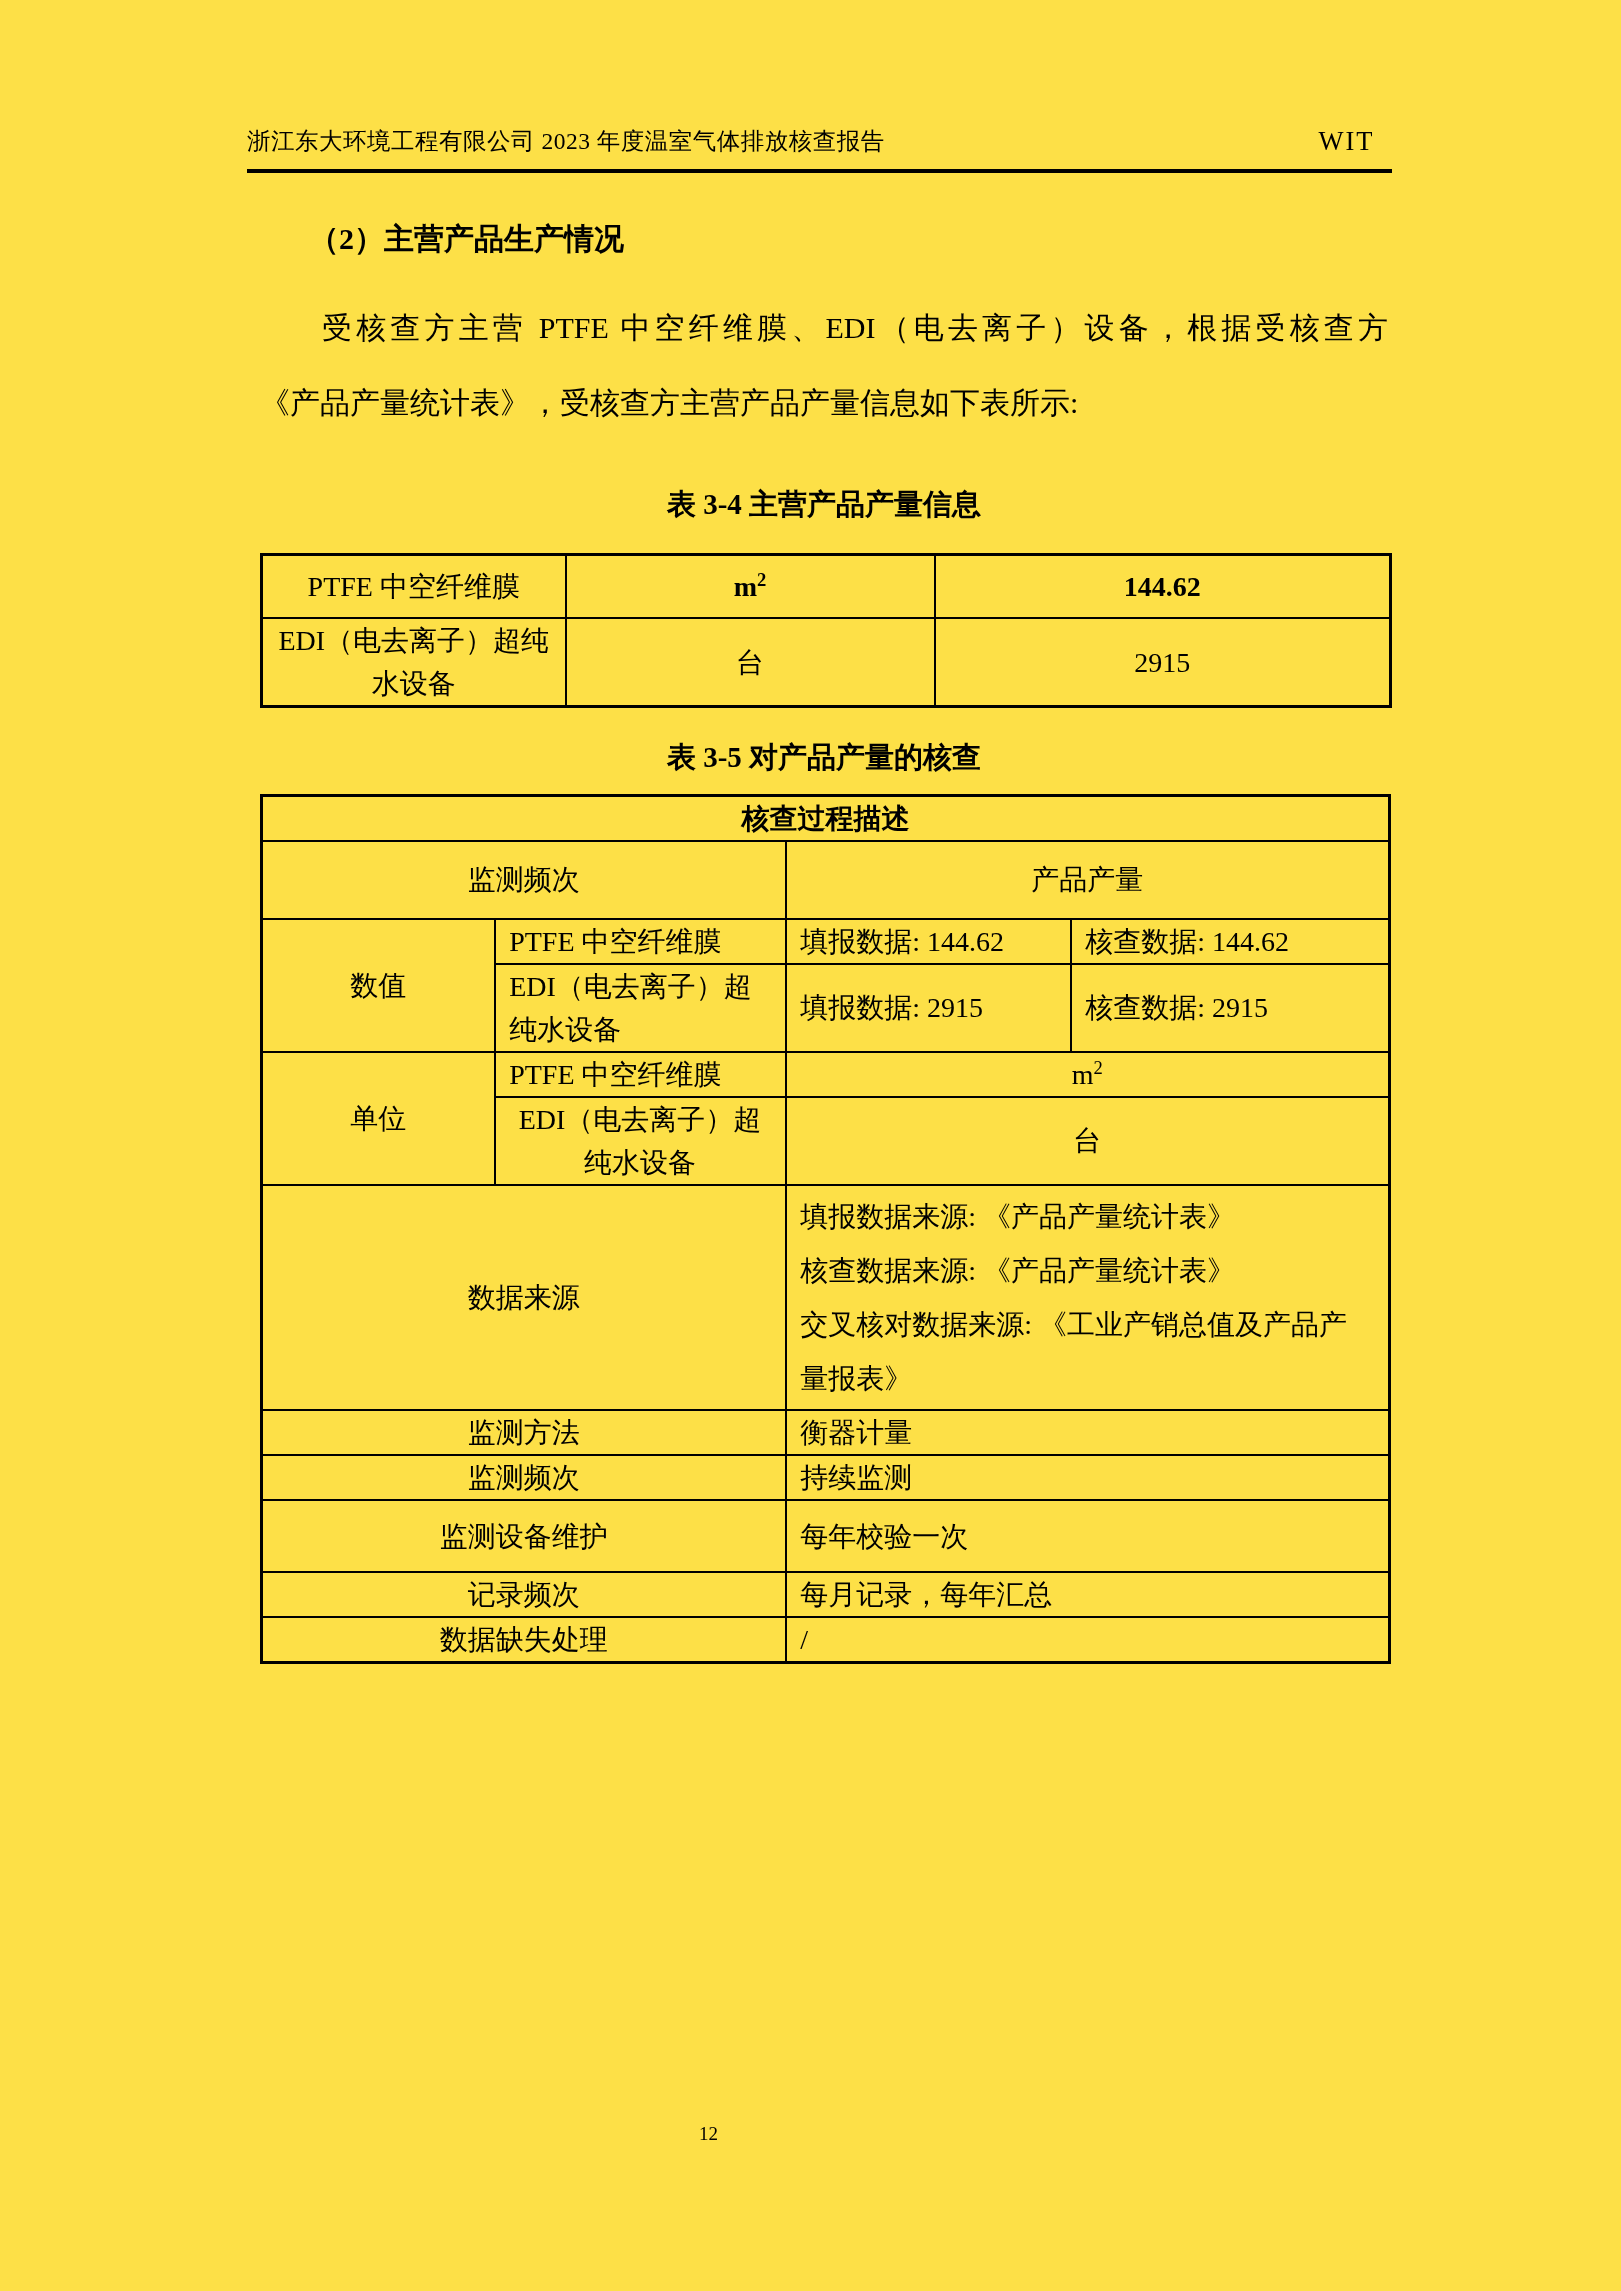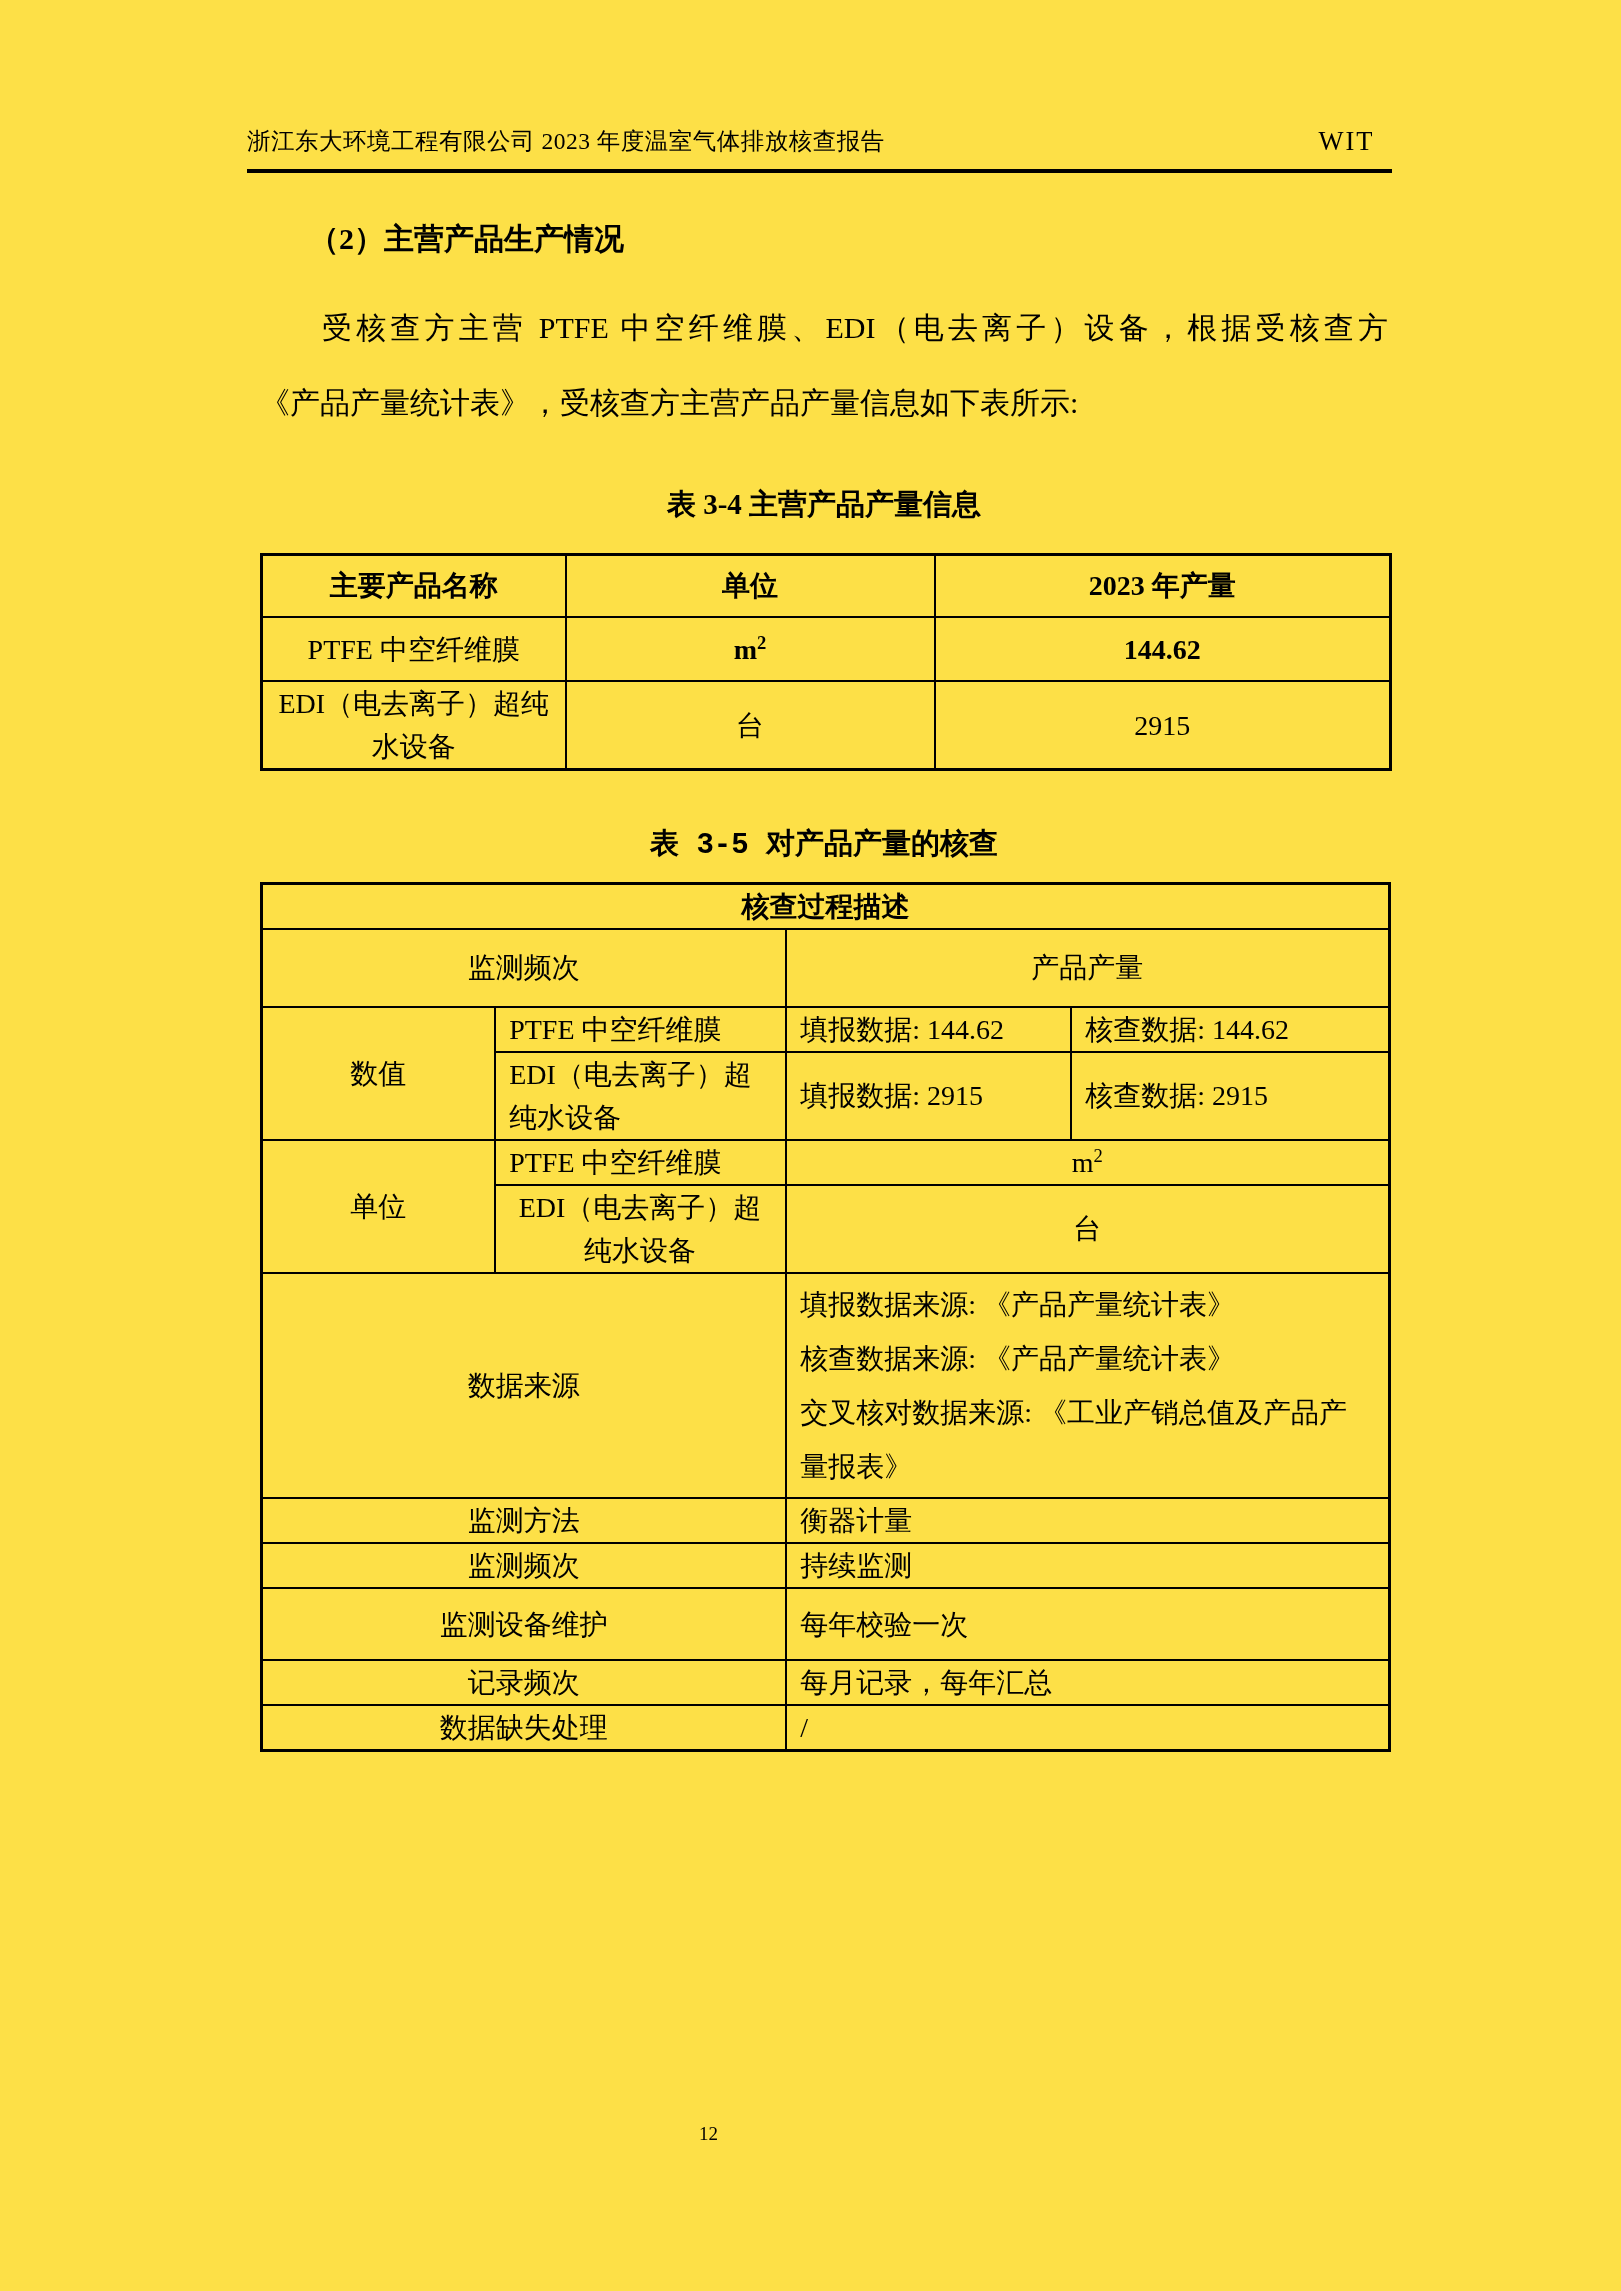"主要产品名称" tr { html: <tr> <th>主要产品名称</th> <th>单位</th> <th>2023 年产量</th> </tr> -> none }
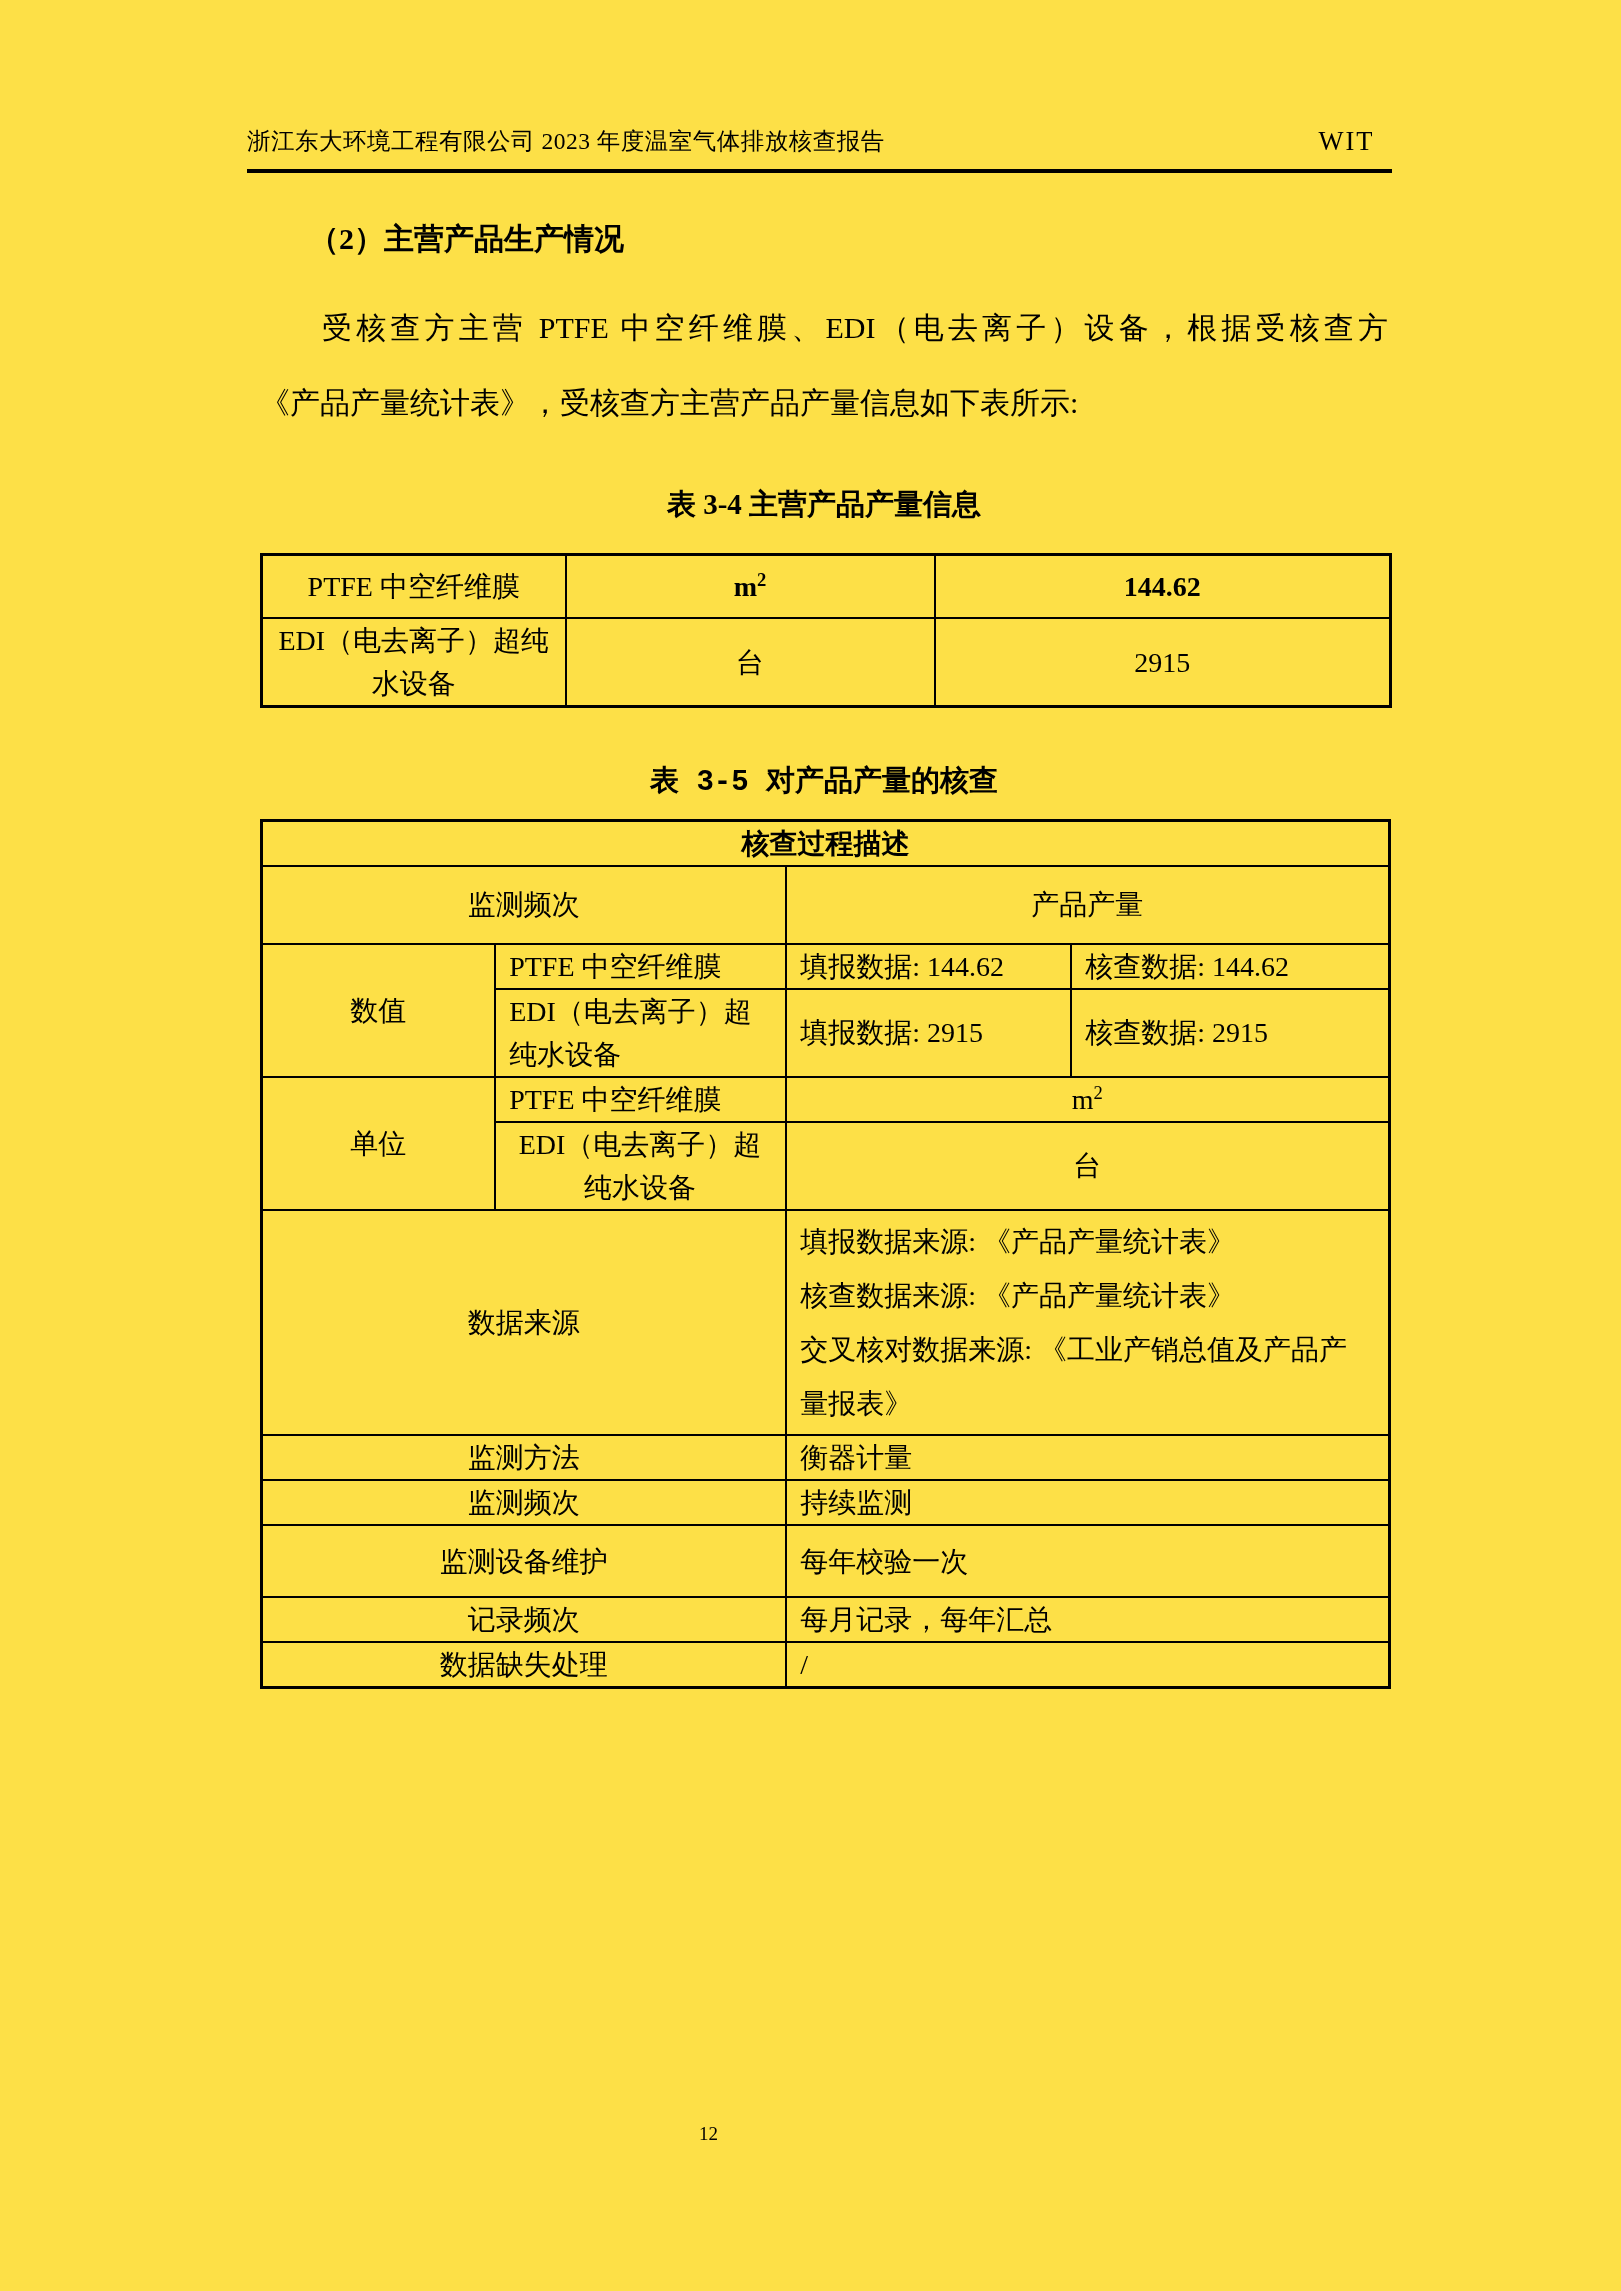"表 3-5 对产品产量的核查" .tbl-title.t35 { font-family: Liberation Mono, monospace -> none; margin-top: 53px -> 28px }
